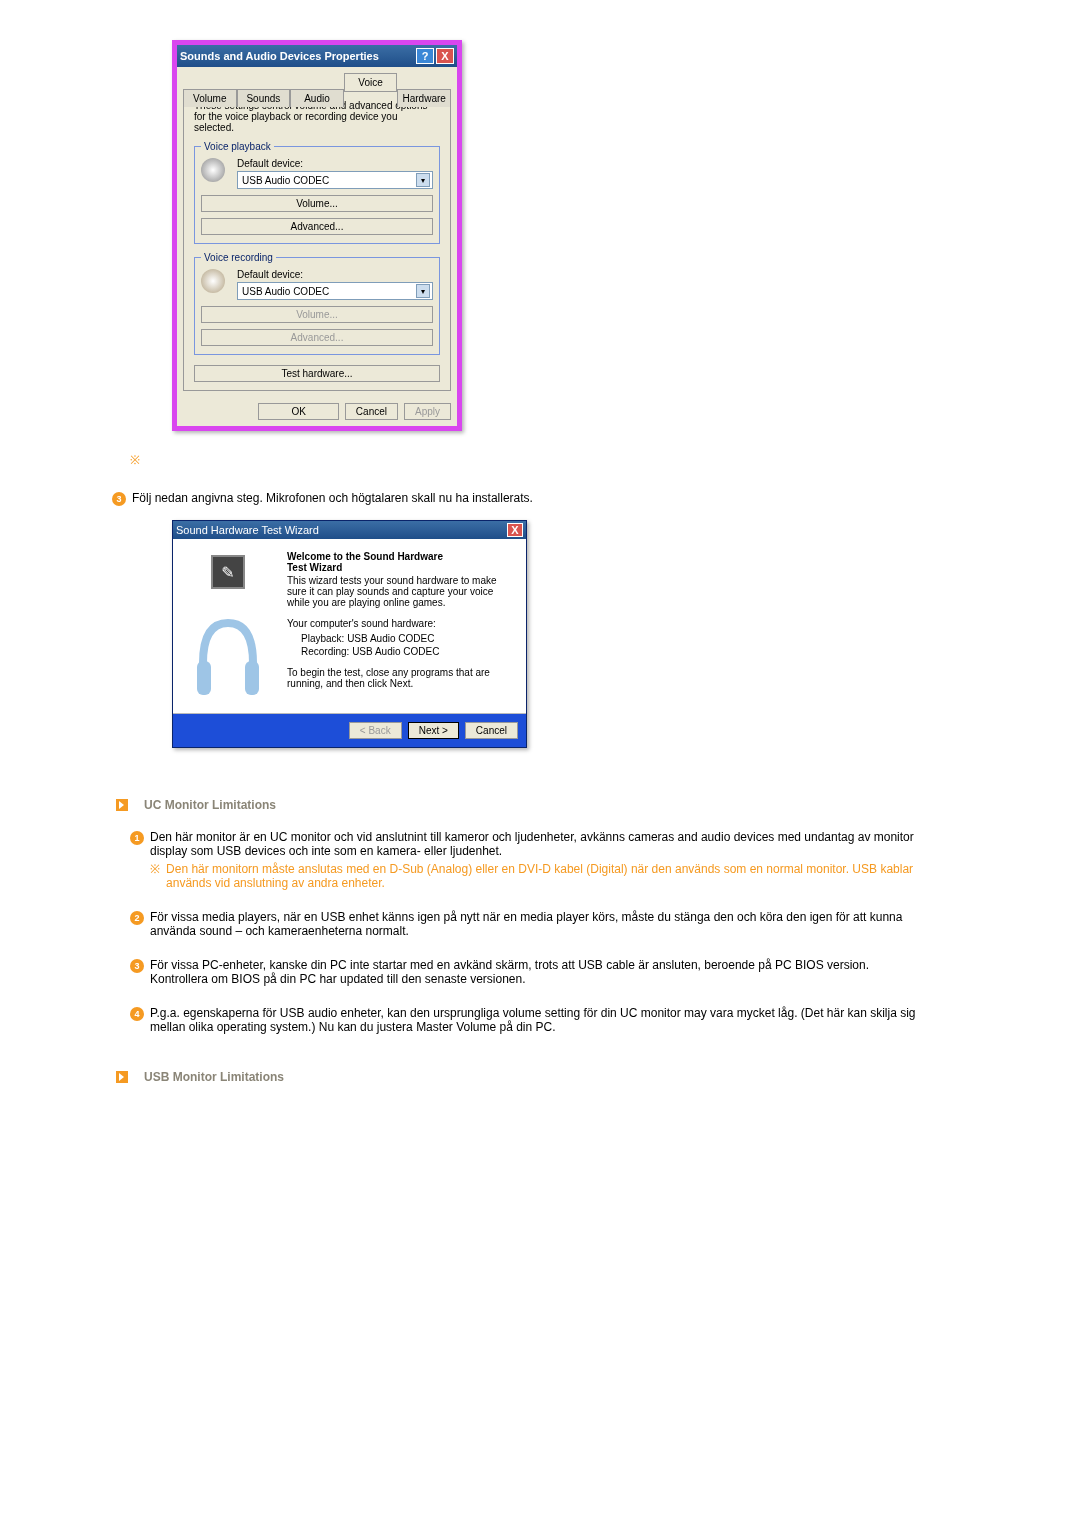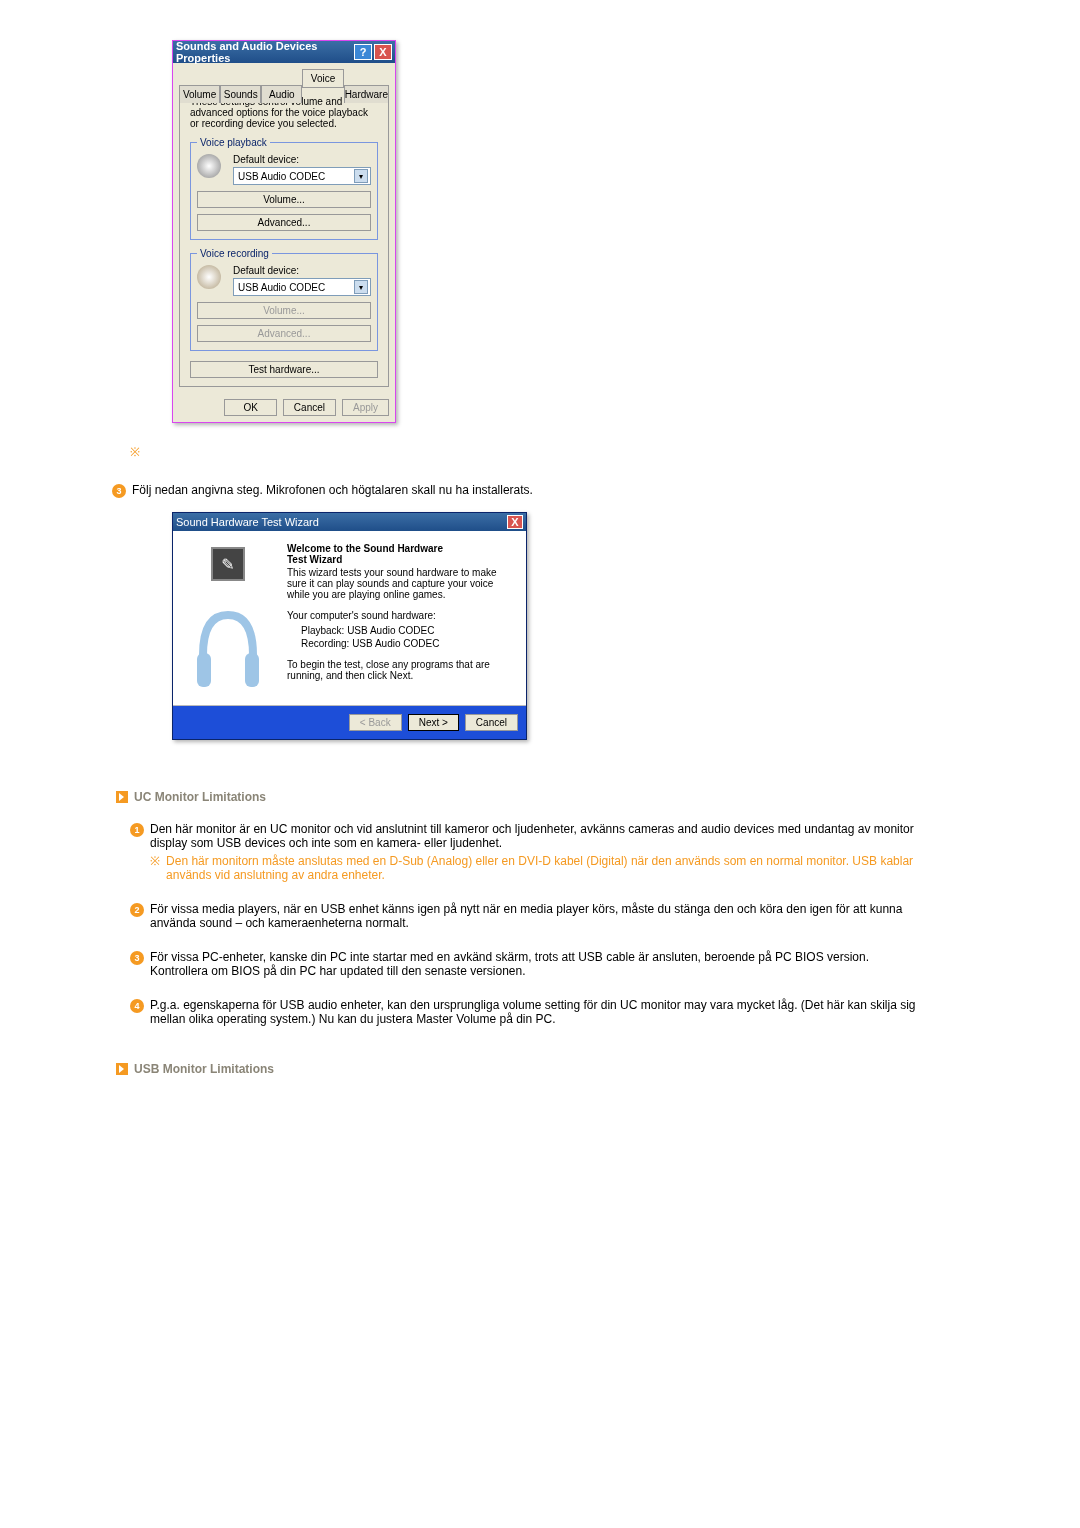"Sounds and Audio Devices Properties" .dialog1 { border: 1px solid #d946ef -> 5px solid #d946ef; width: 224px -> 290px }
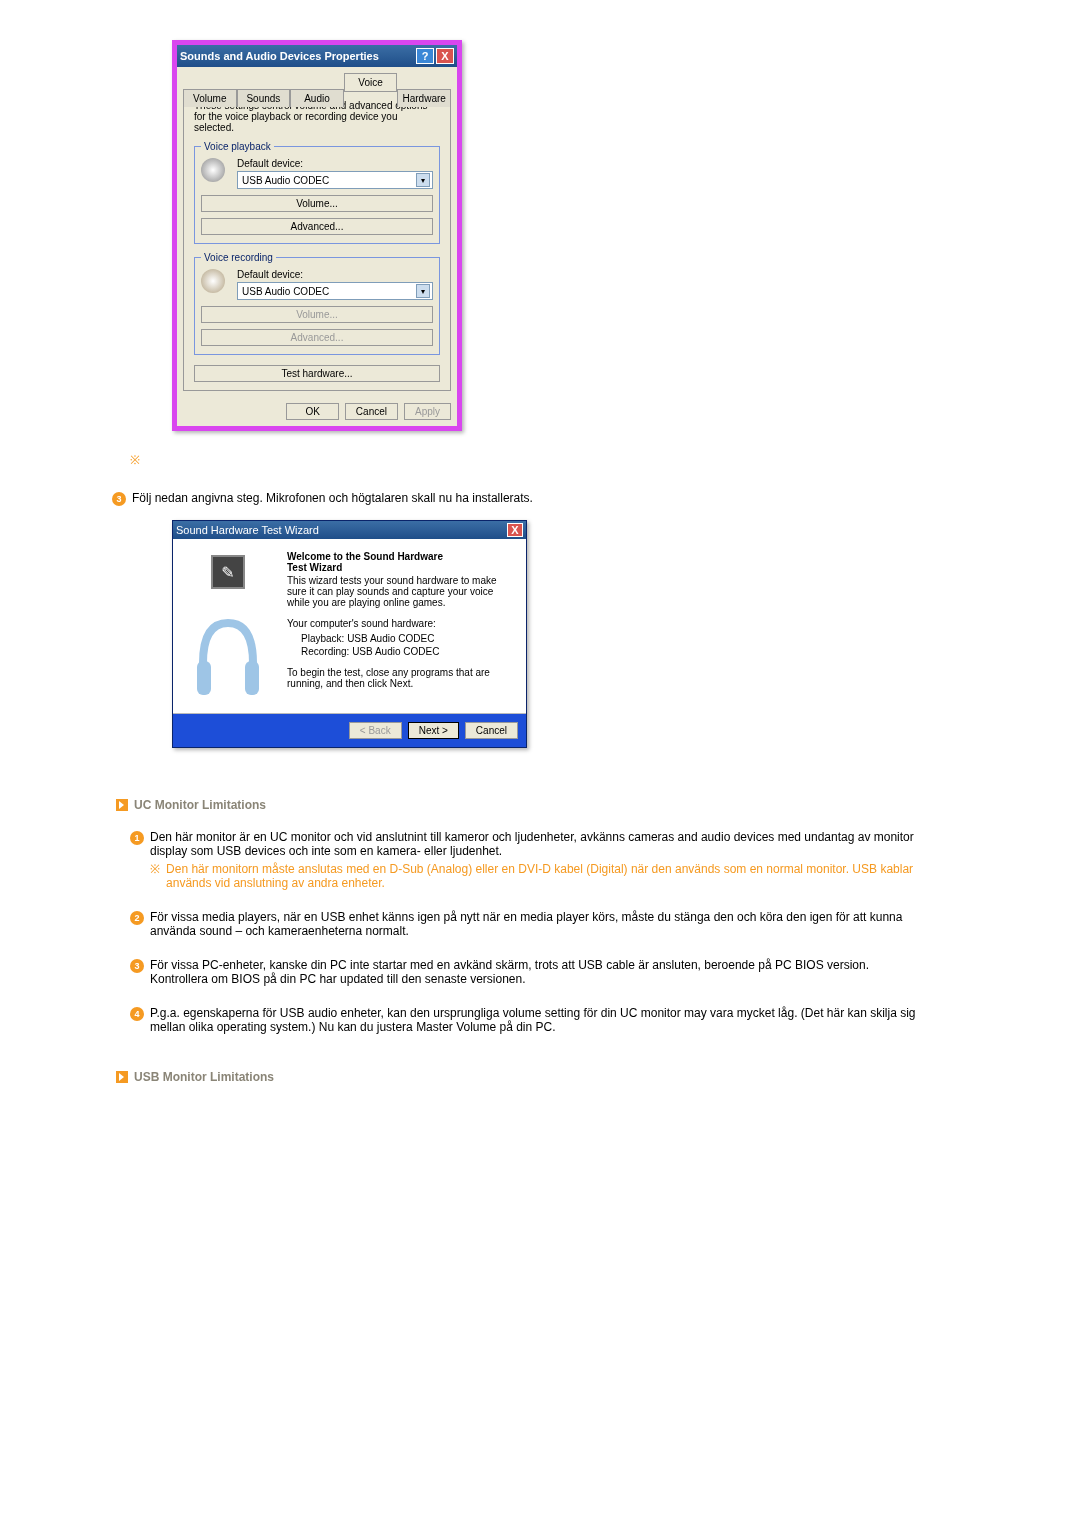"OK" button.btn { padding: 2px 18px -> 2px 32px }
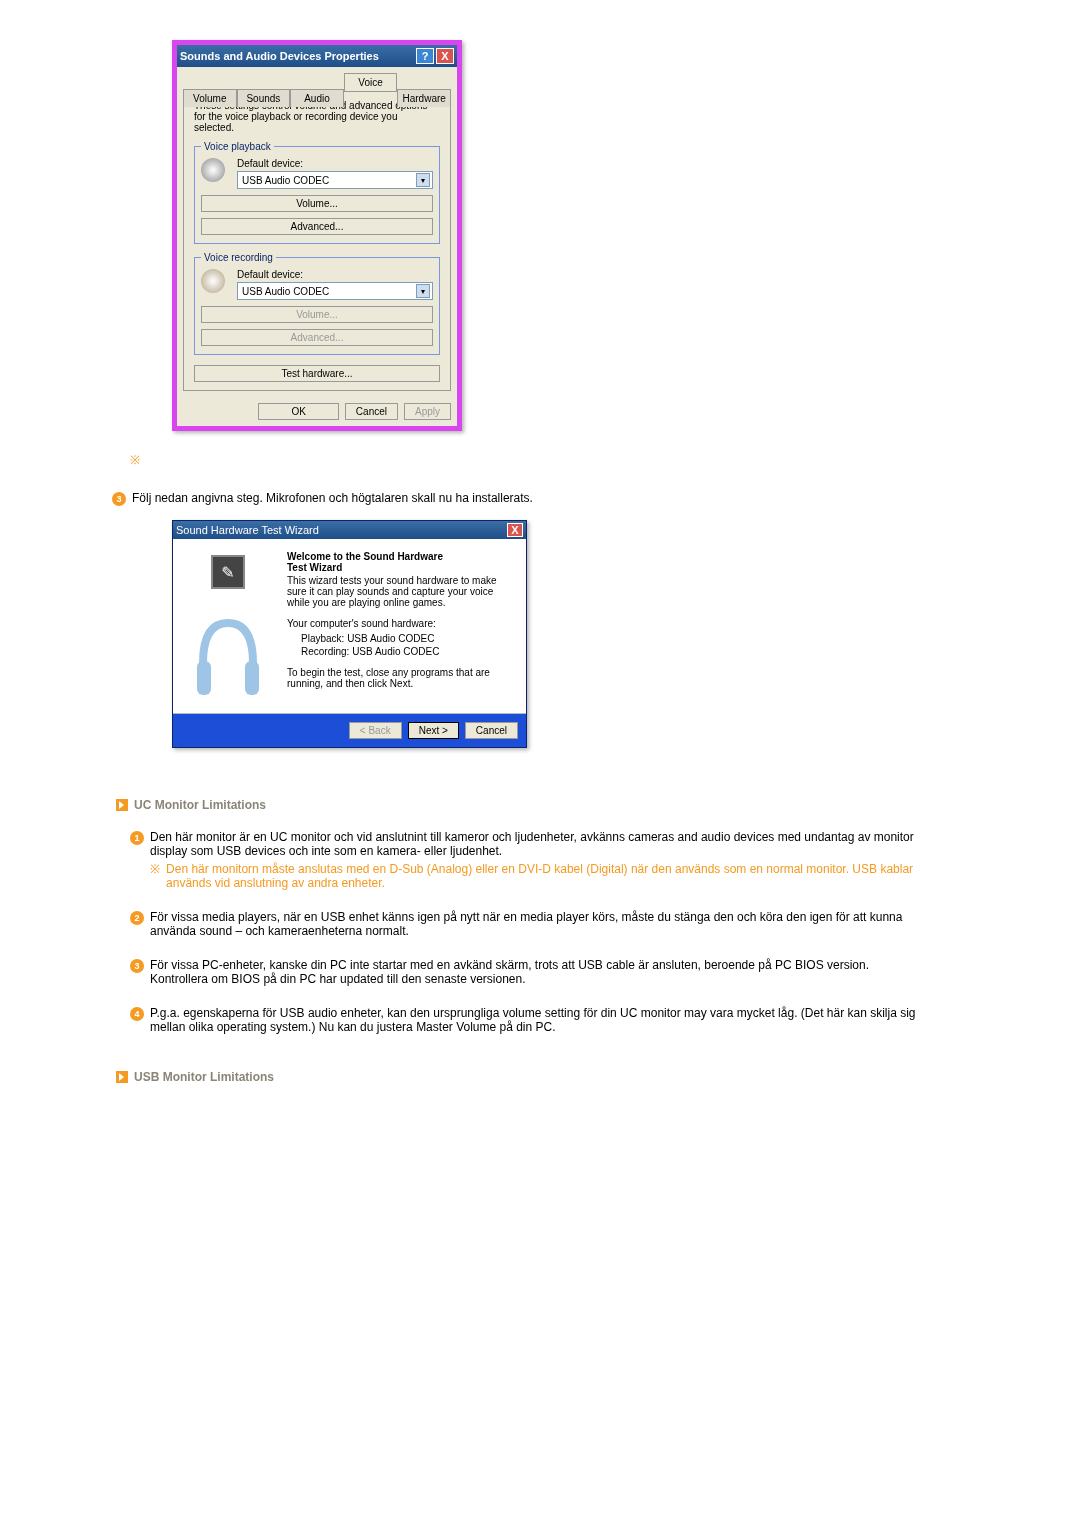"UC Monitor Limitations" .shead { gap: 6px -> 16px }
